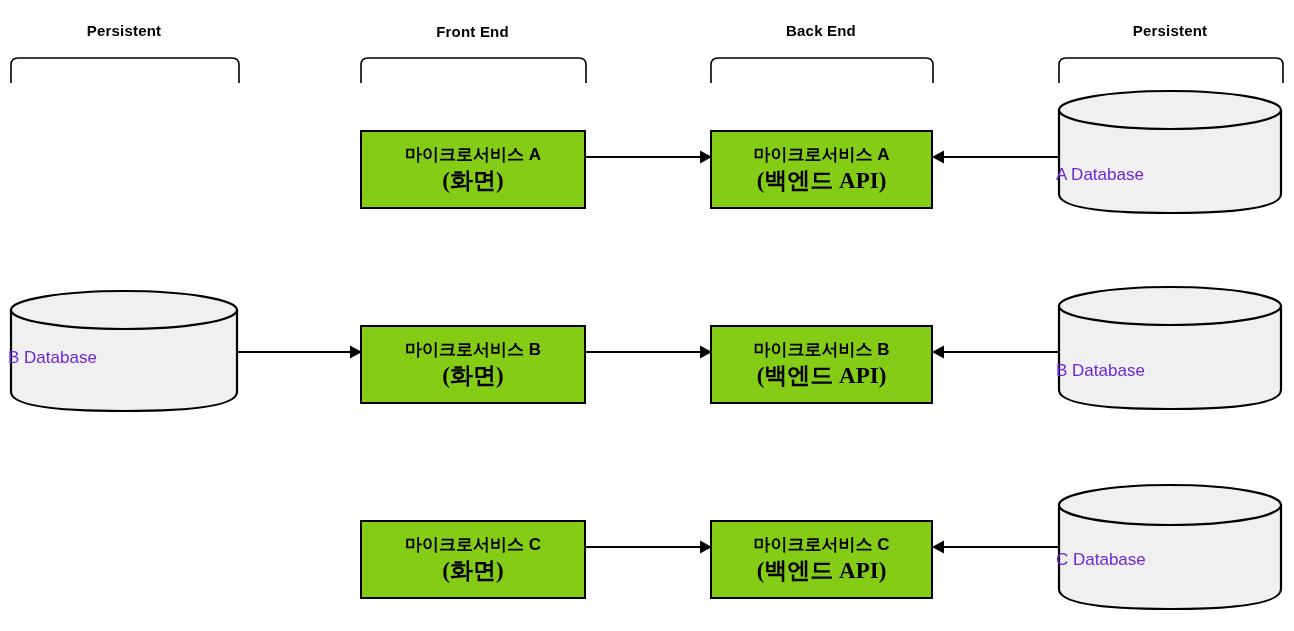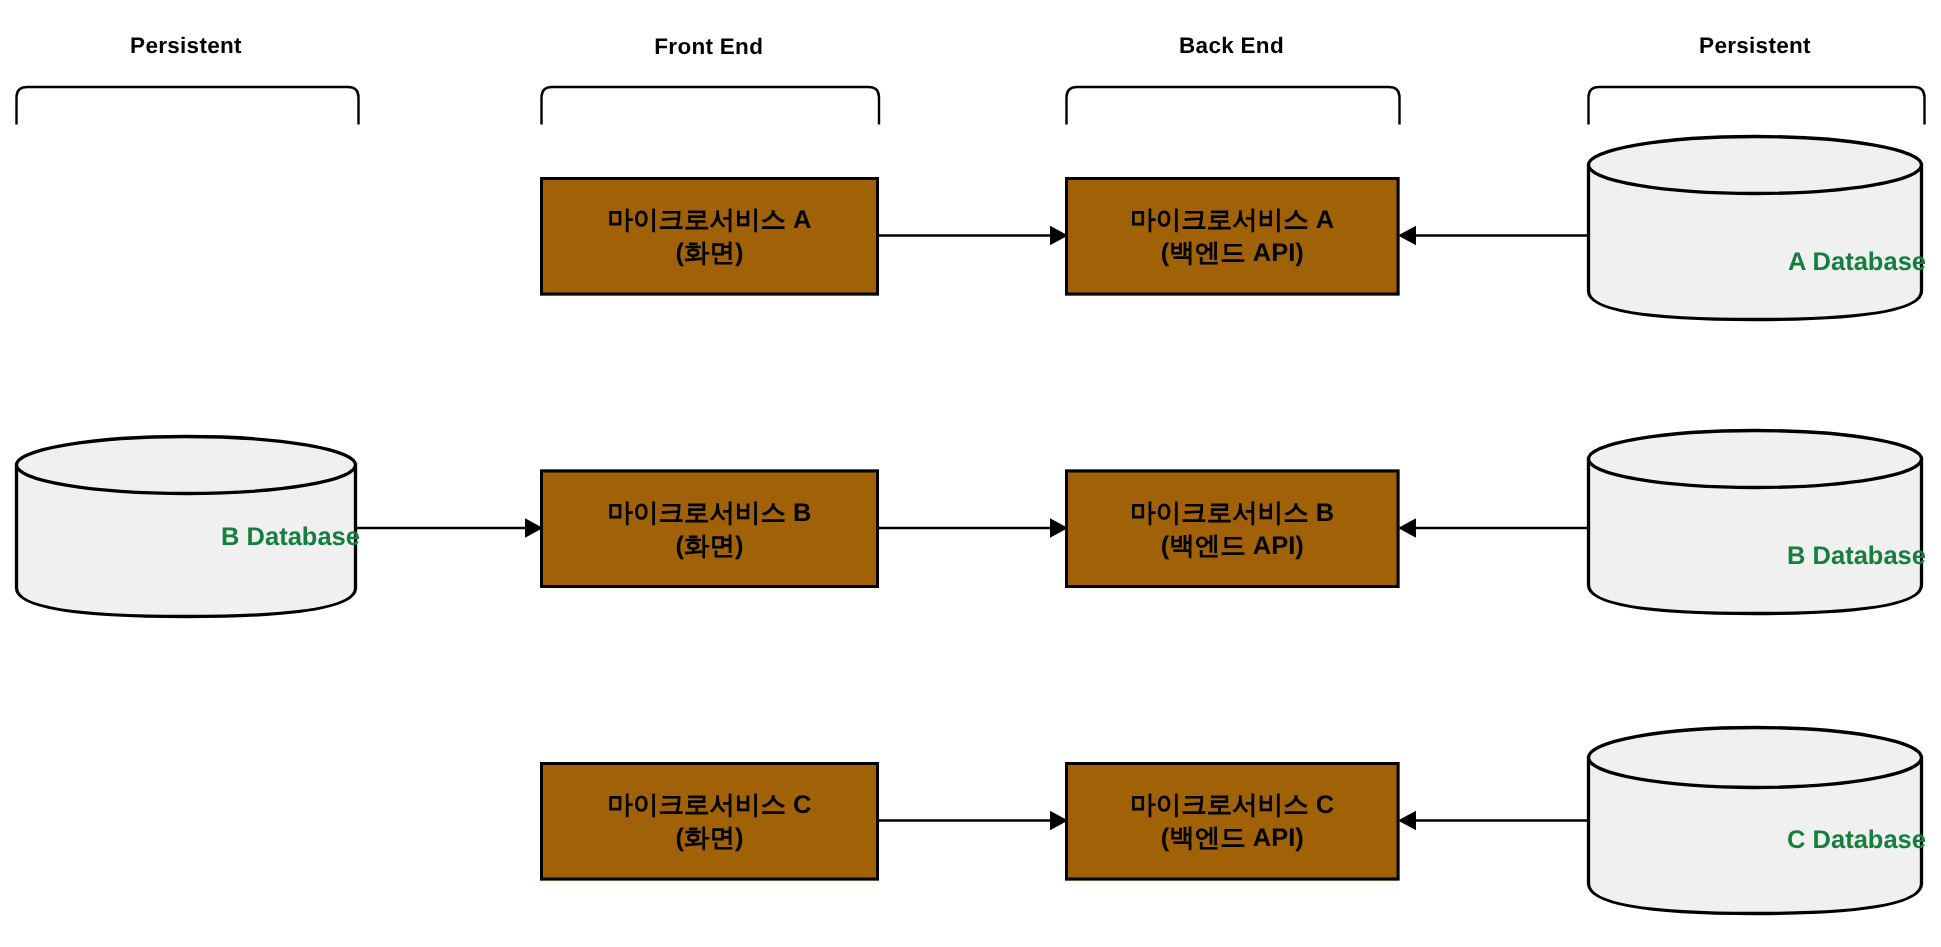"마이크로서비스 A" .proc-box { background: #a16207 -> #84cc16; margin-top: none -> 12px }
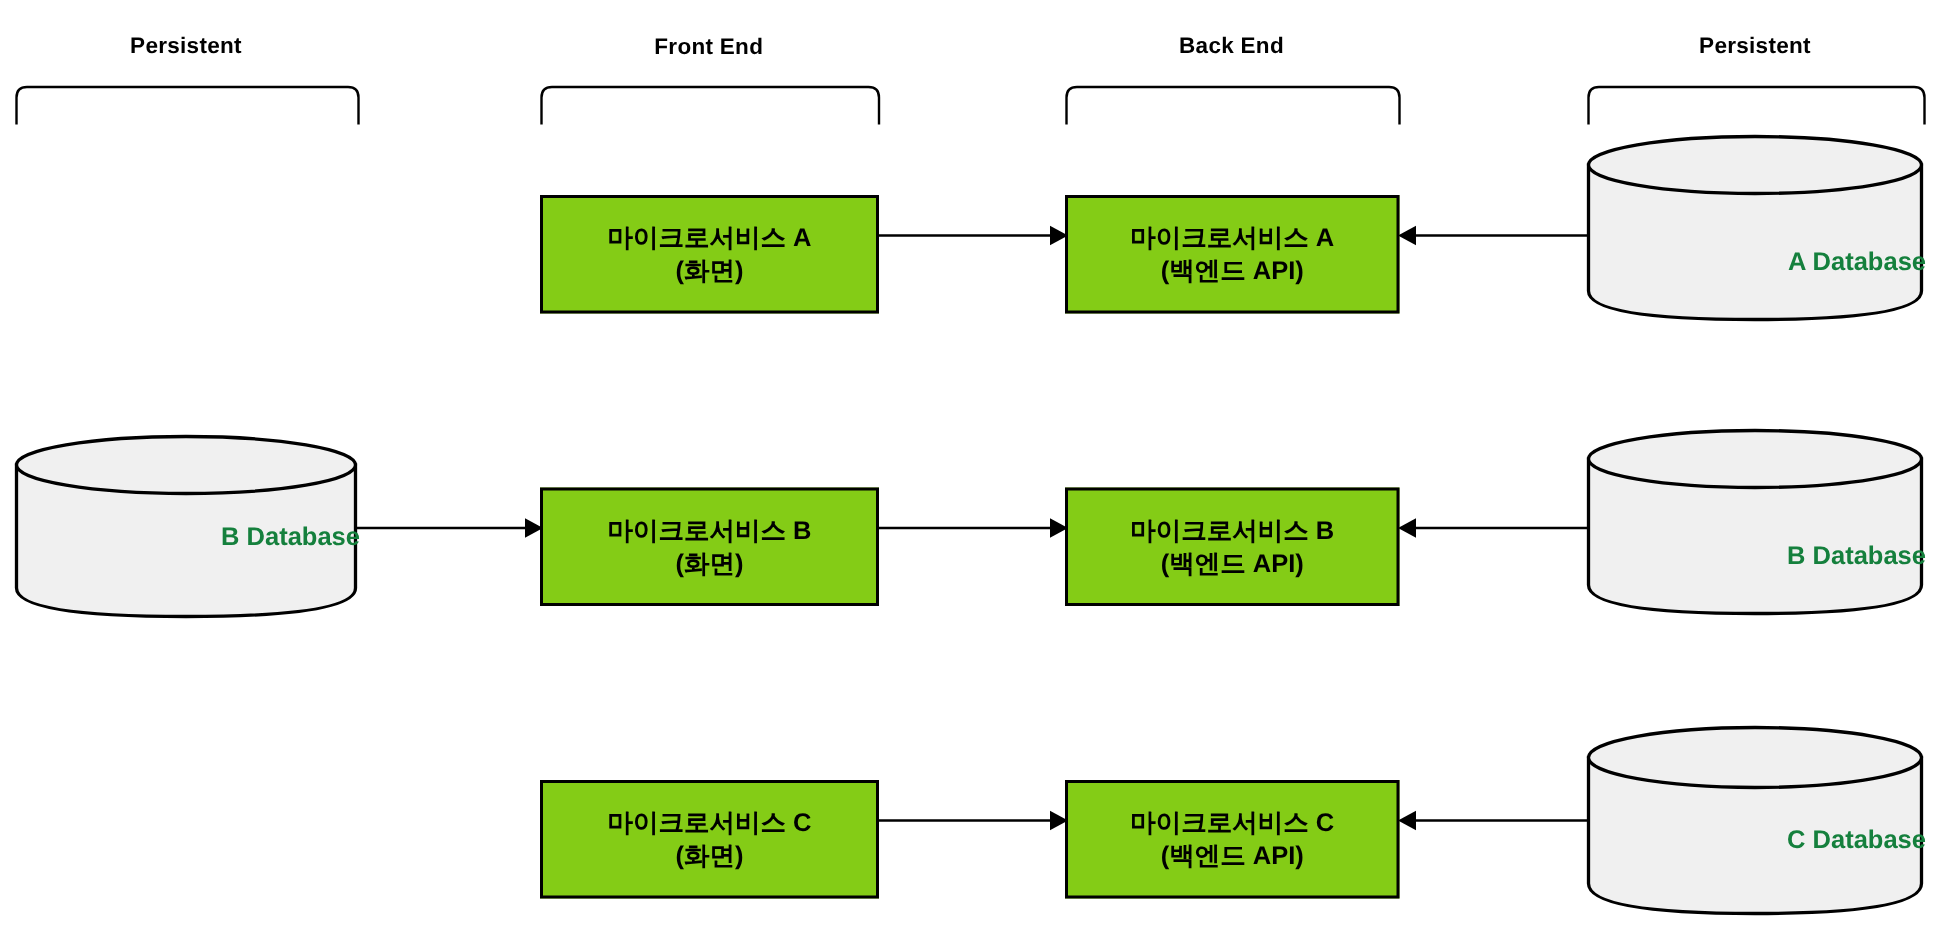"(화면)" .proc-line.sub { font-family: none -> Liberation Serif, serif; font-size: 17px -> 23px }
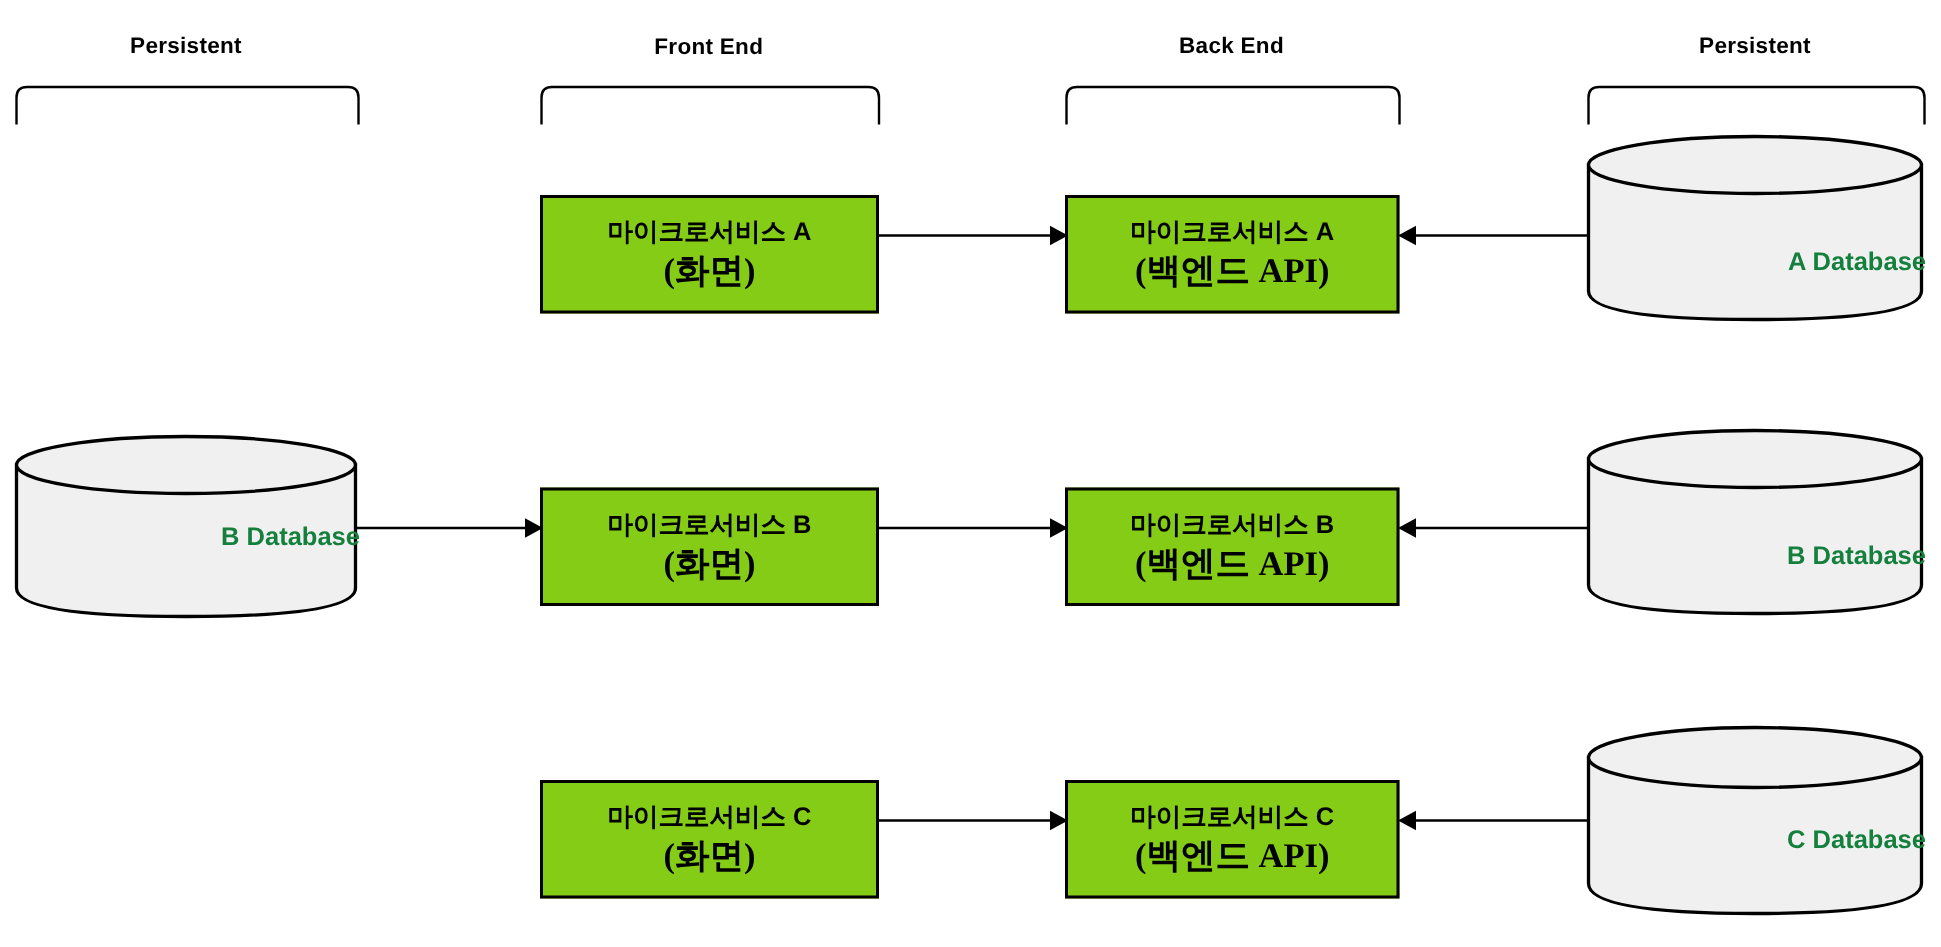"A Database" .cyl-label { color: #15803d -> #6d28d9; font-weight: bold -> normal; text-align: right -> left }
